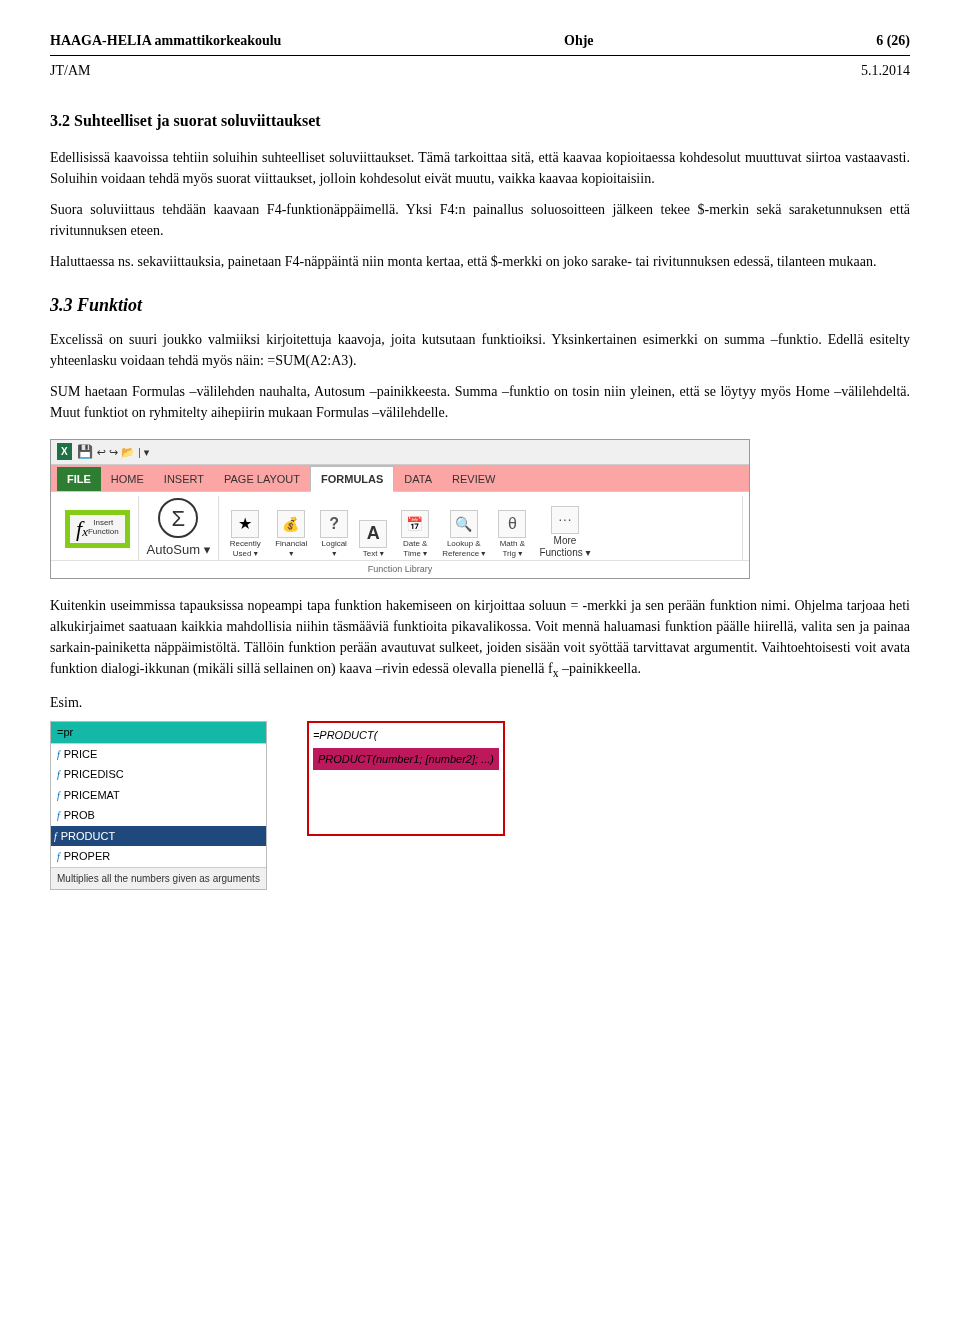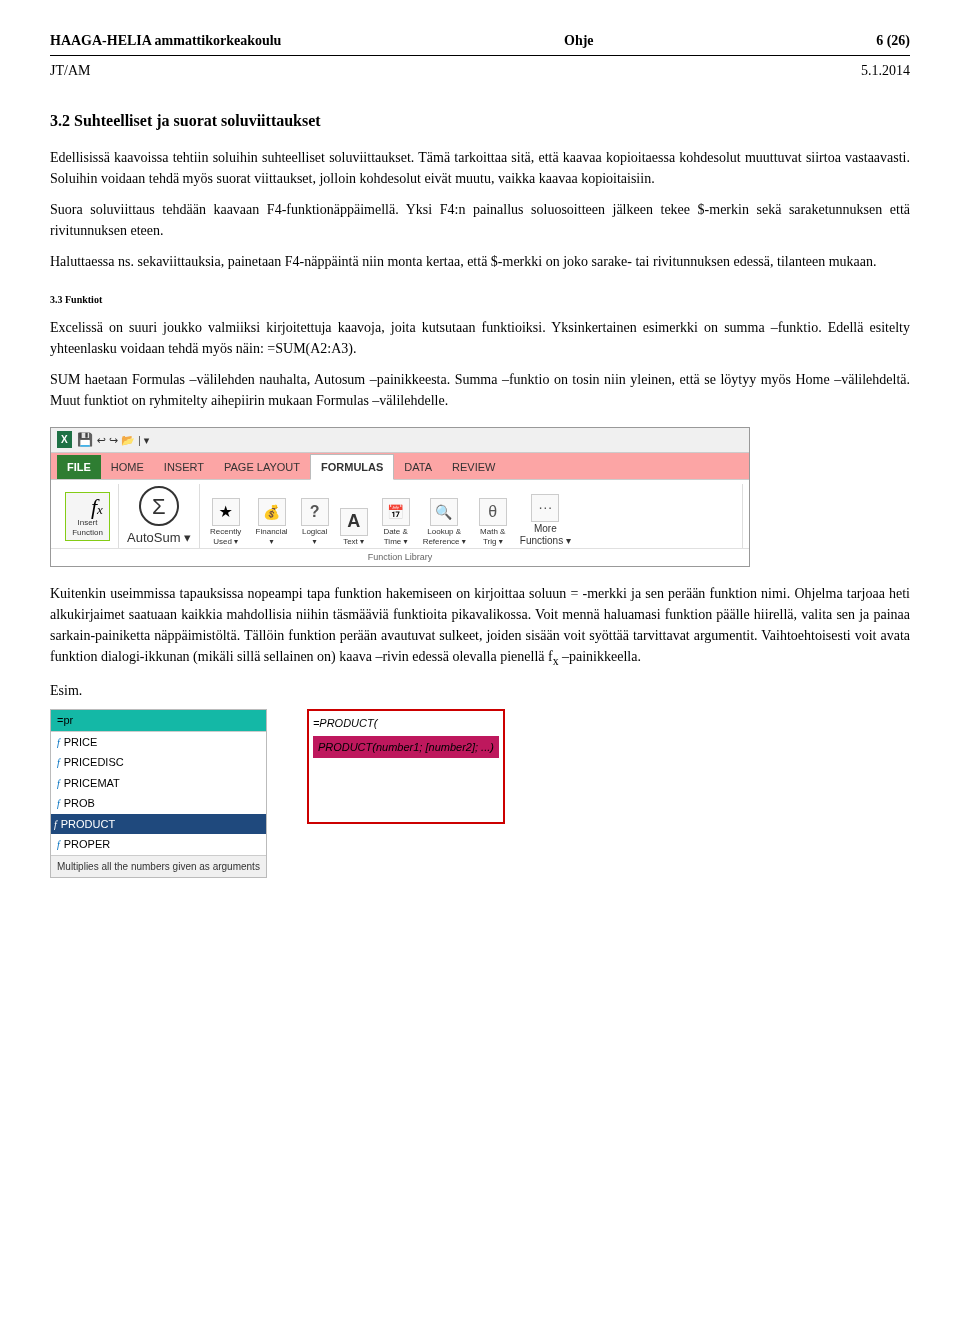"3.3 Funktiot" h3 { font-size: 10px -> 18px; font-style: none -> italic }
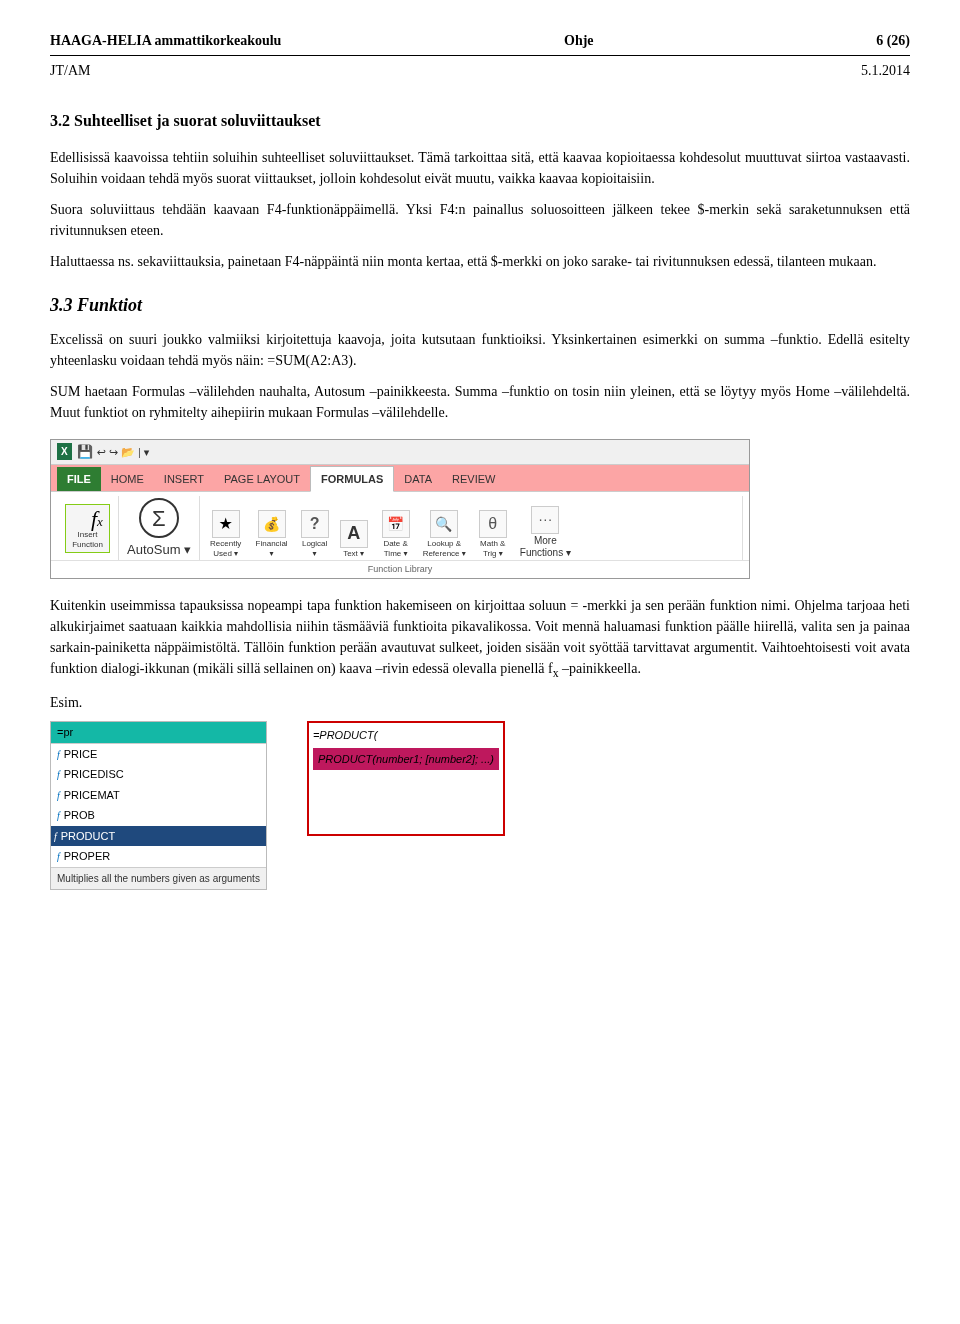"fx" div { align-items: flex-end -> flex-start; border: 1px solid #84cc16 -> 5px solid #84cc16; flex-direction: column -> row }
